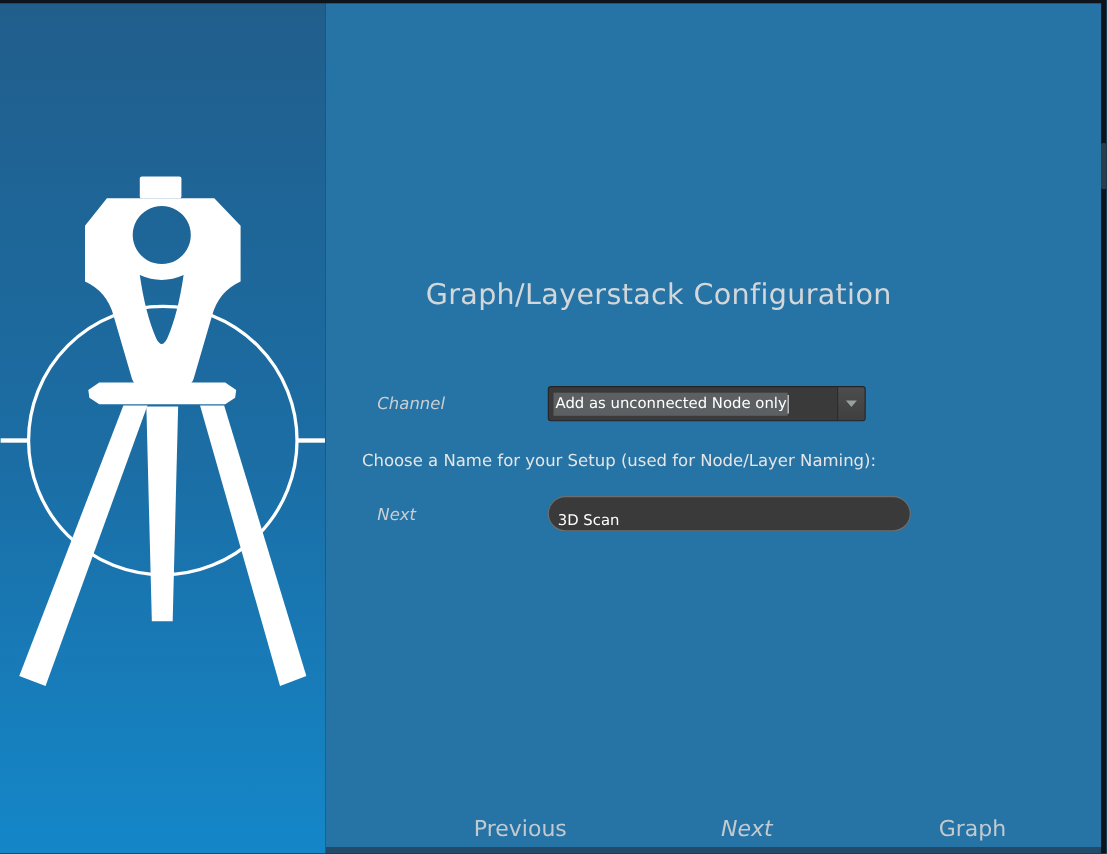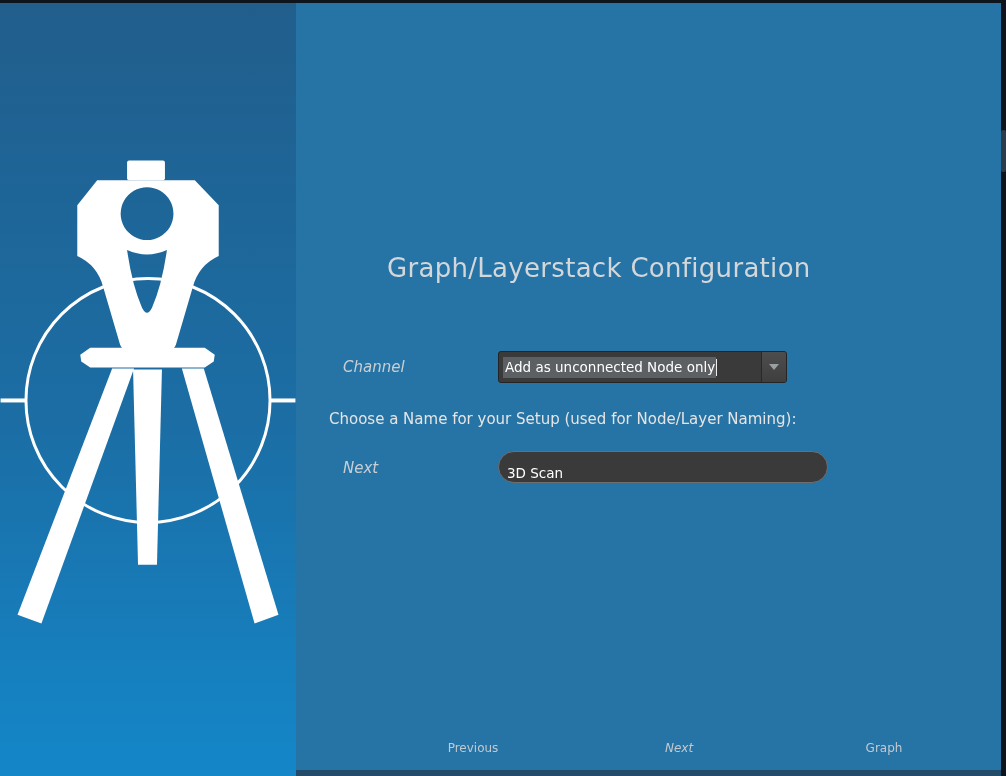"Previous" .footer-btn { font-size: 12px -> 20px }
